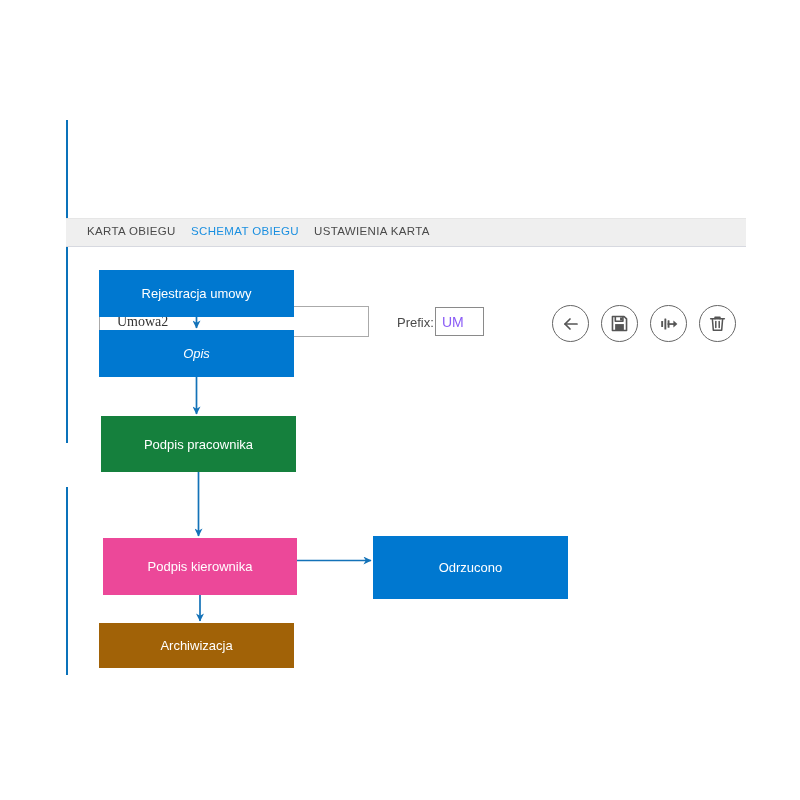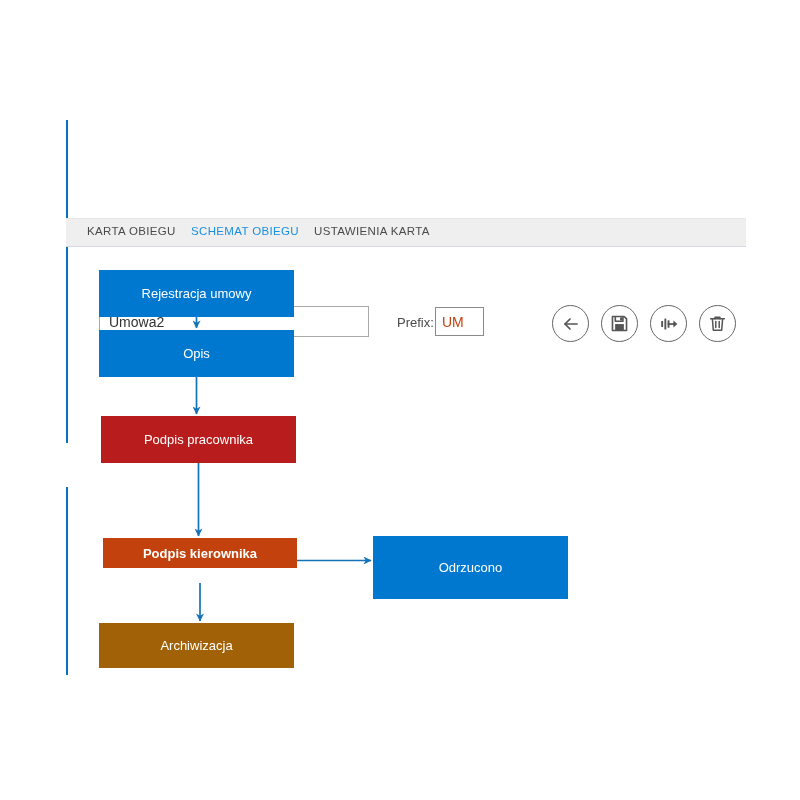"Umowa2" .name-input { font-family: Liberation Sans, sans-serif -> Liberation Serif, serif; padding: 0 9px -> 0 17px }
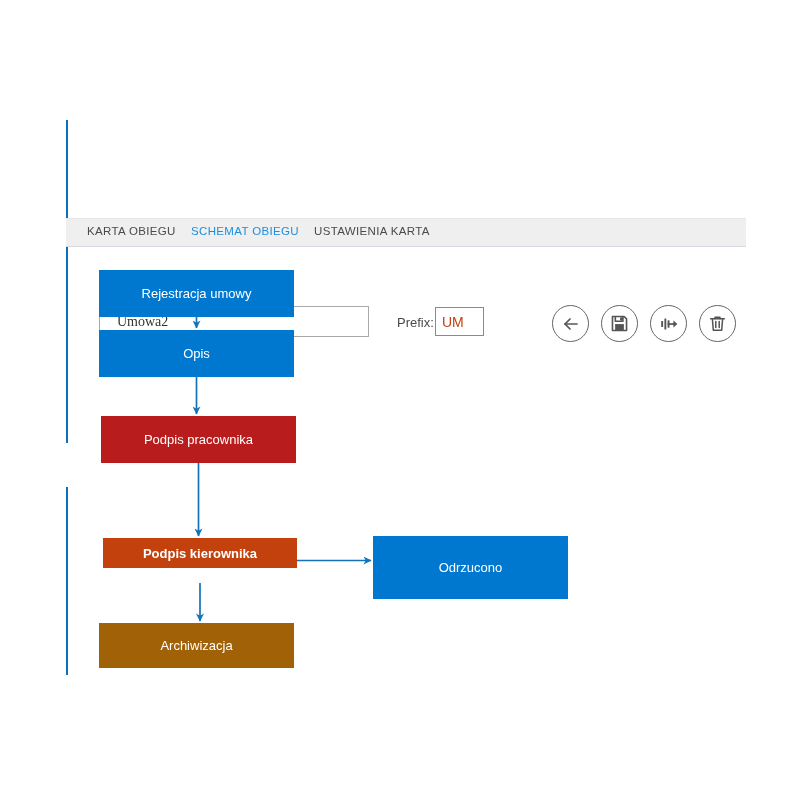"UM" .prefix-input { color: #c2410c -> #8b5cf6 }
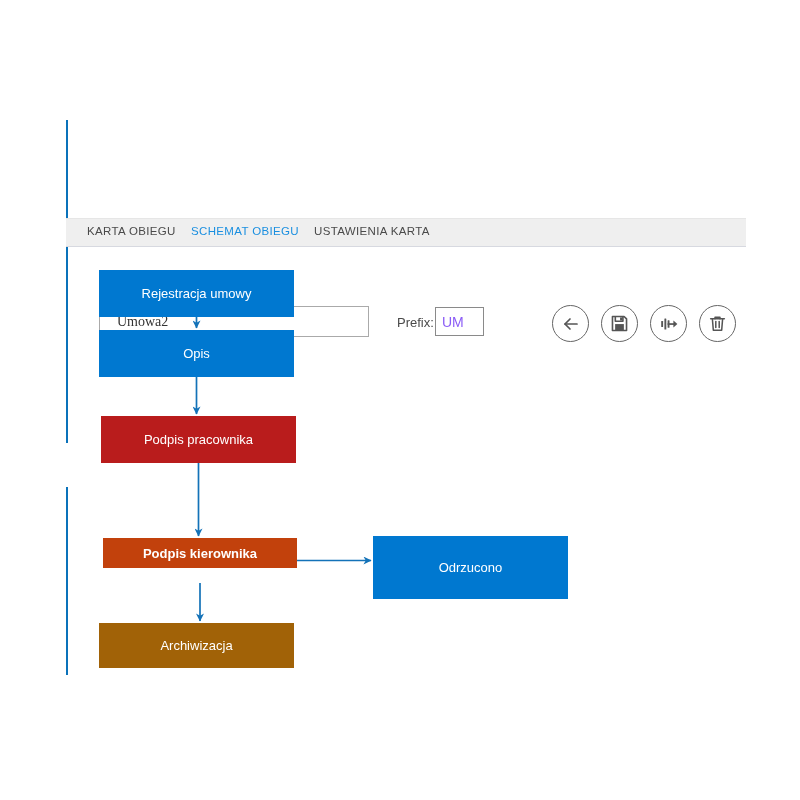"Opis" div.node { font-style: none -> italic }
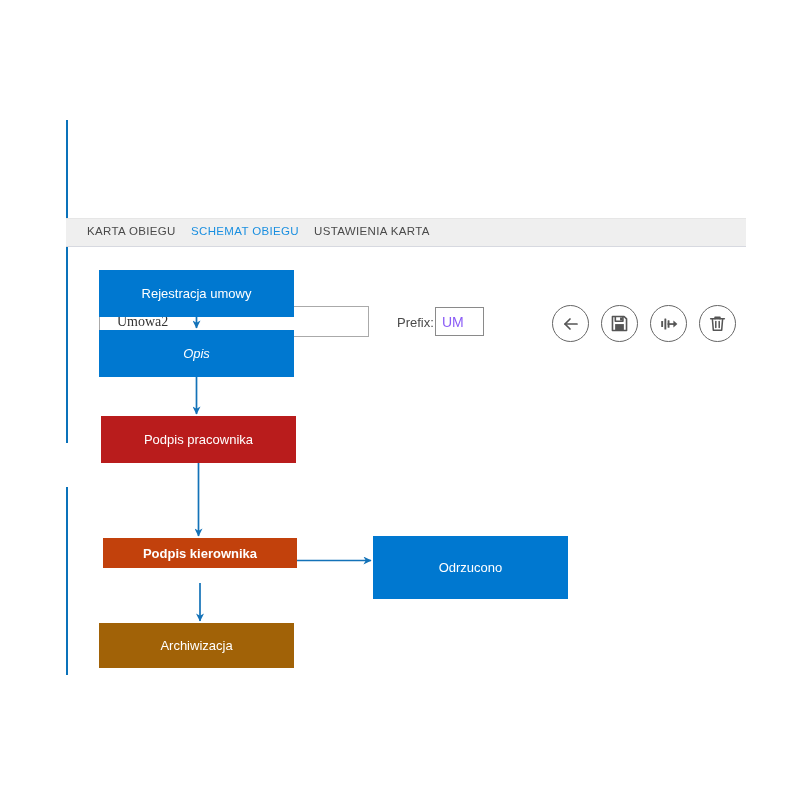"Podpis pracownika" div.node { background: #b91c1c -> #15803d; height: 47px -> 56px }
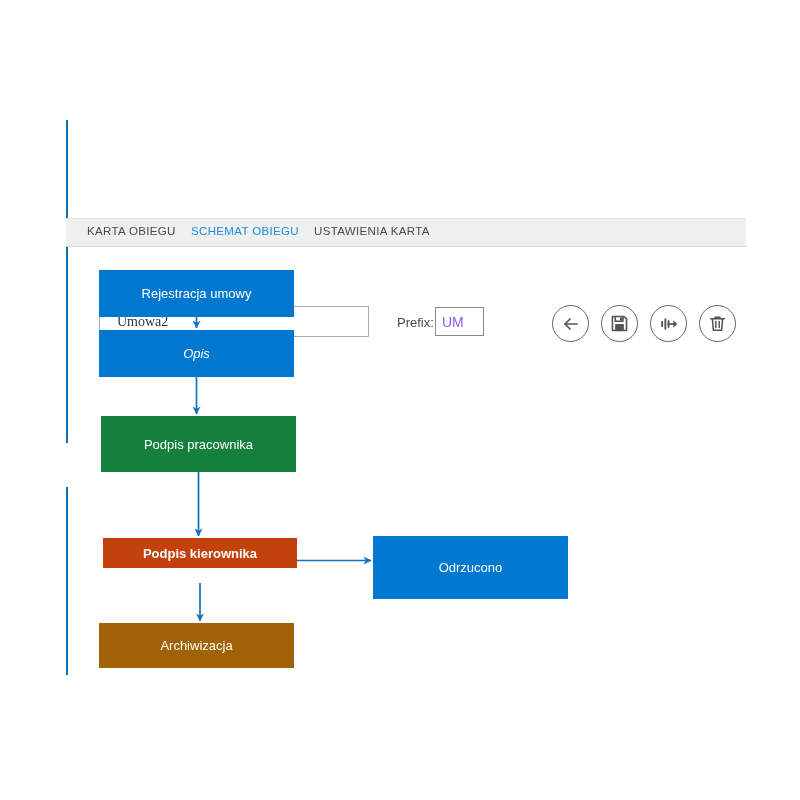"Podpis kierownika" div.node { background: #c2410c -> #ec4899; font-weight: bold -> none; height: 30px -> 57px }
